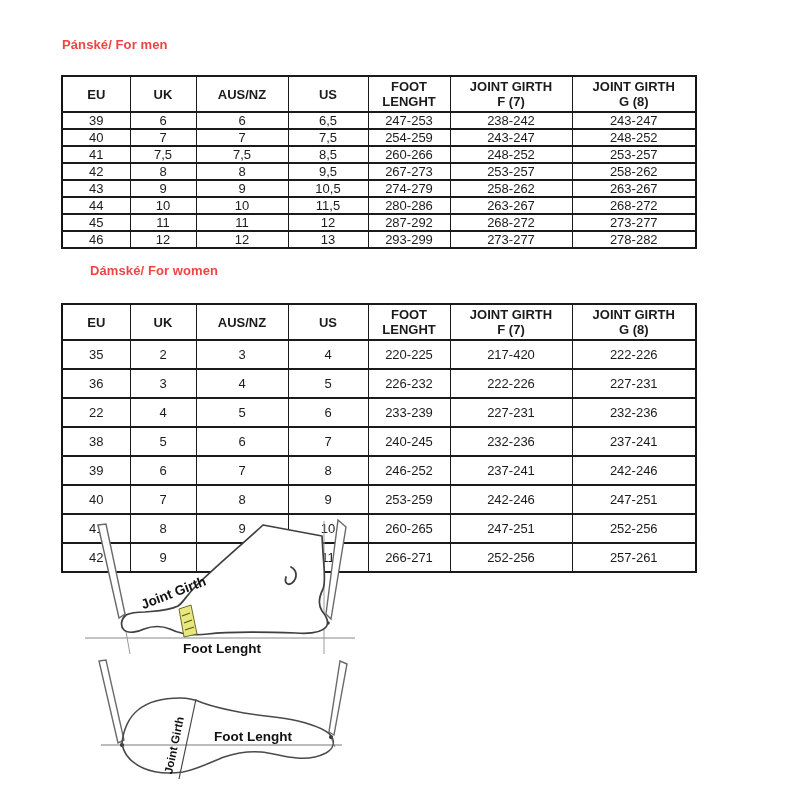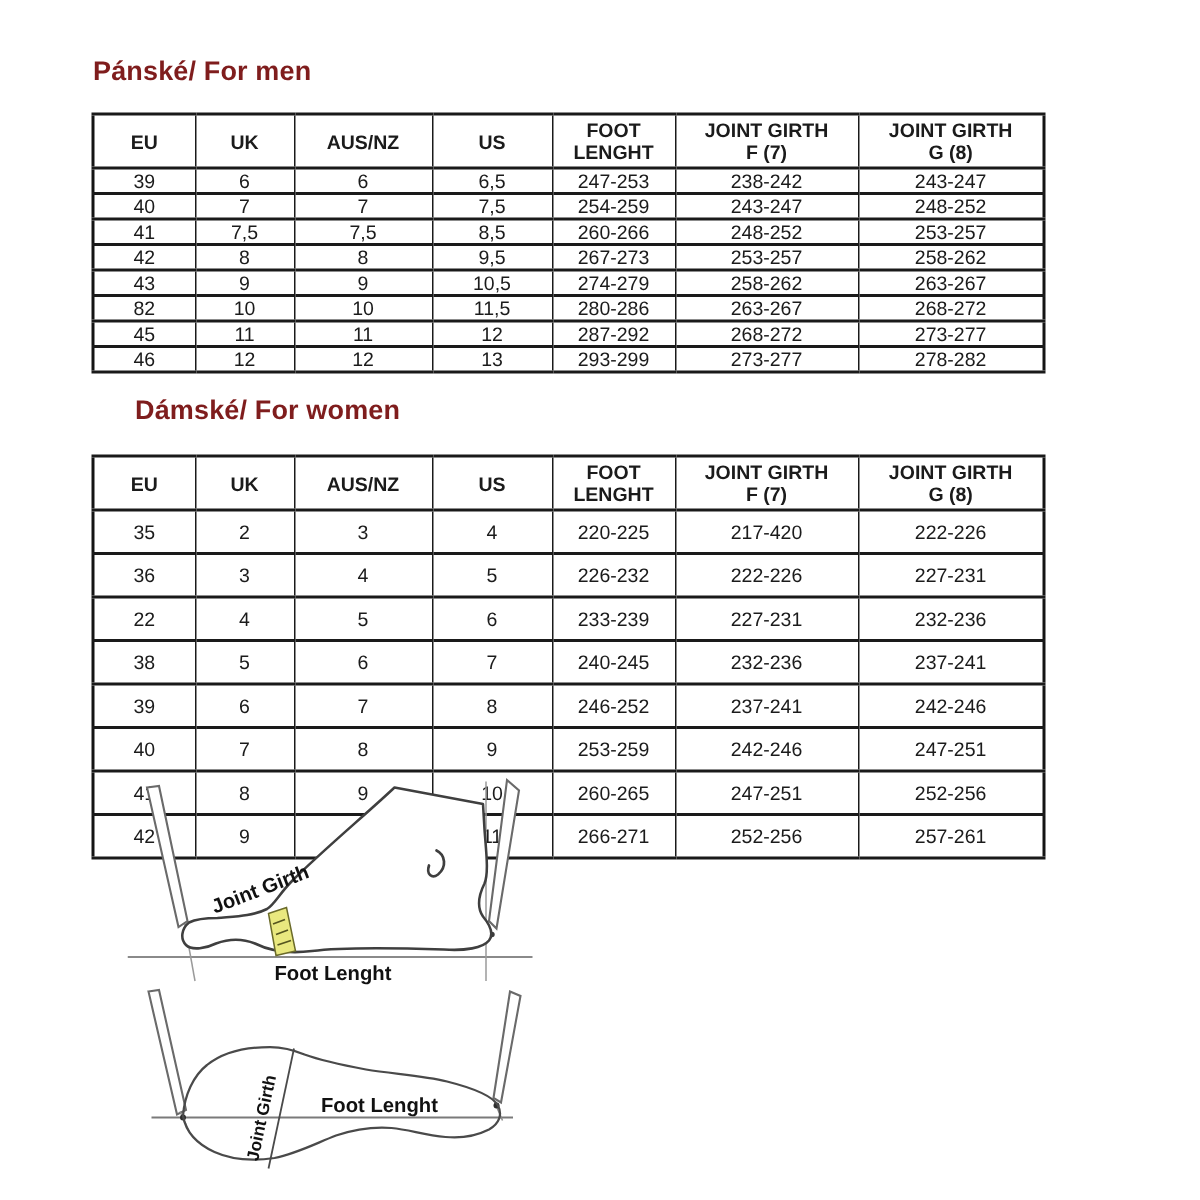"Pánské/ For men" .sec-title { color: #7f1d1d -> #ef4444; font-size: 18px -> 13px }
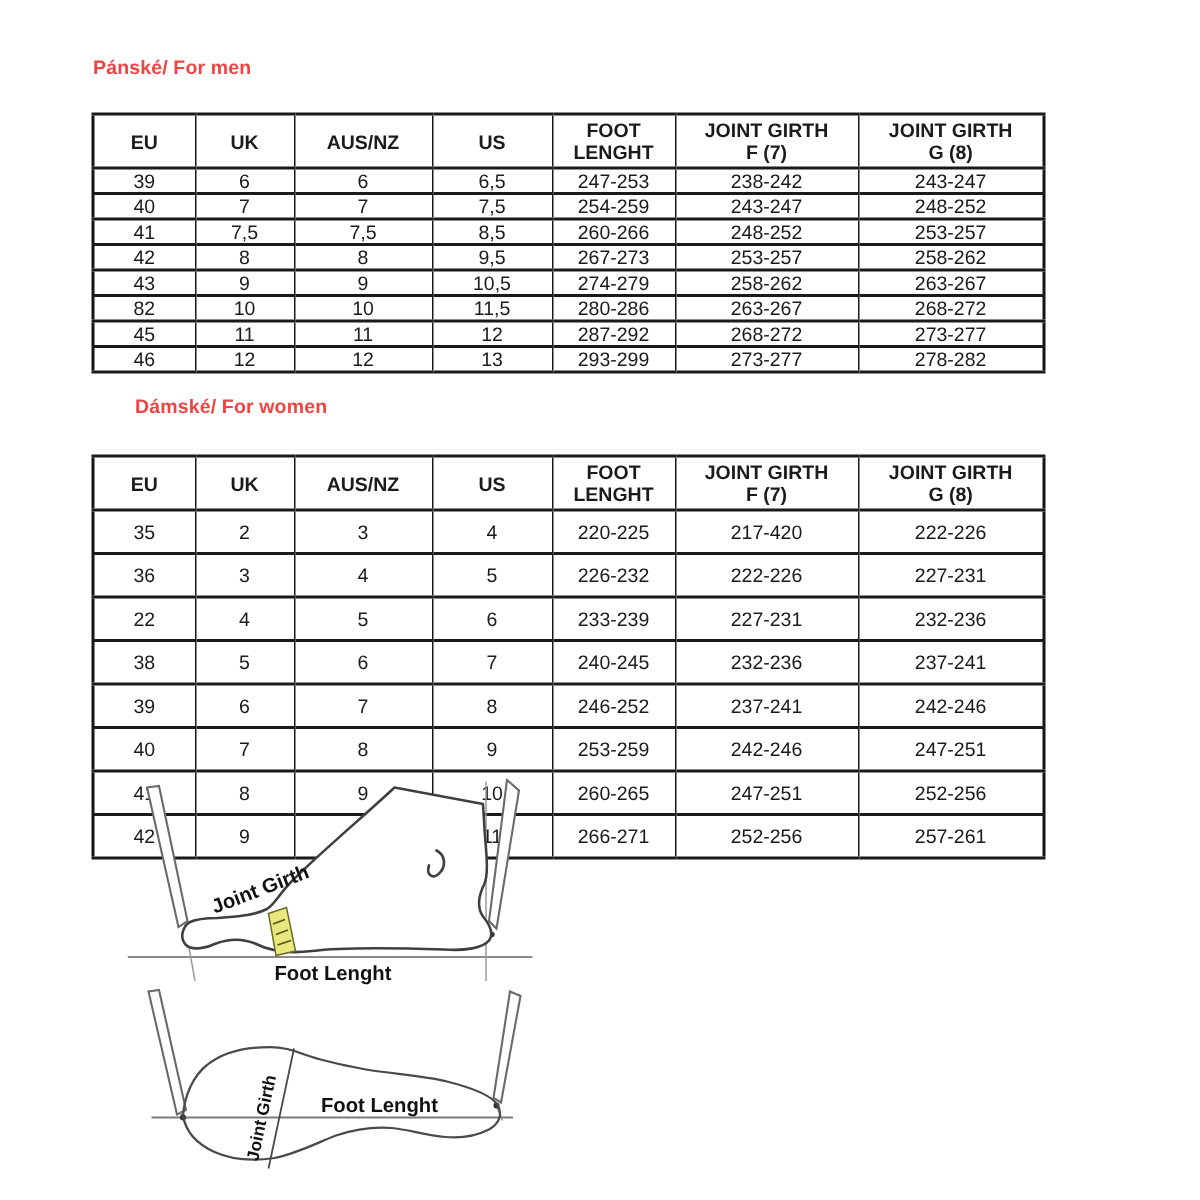"82" td { text: 82 -> 44 }
